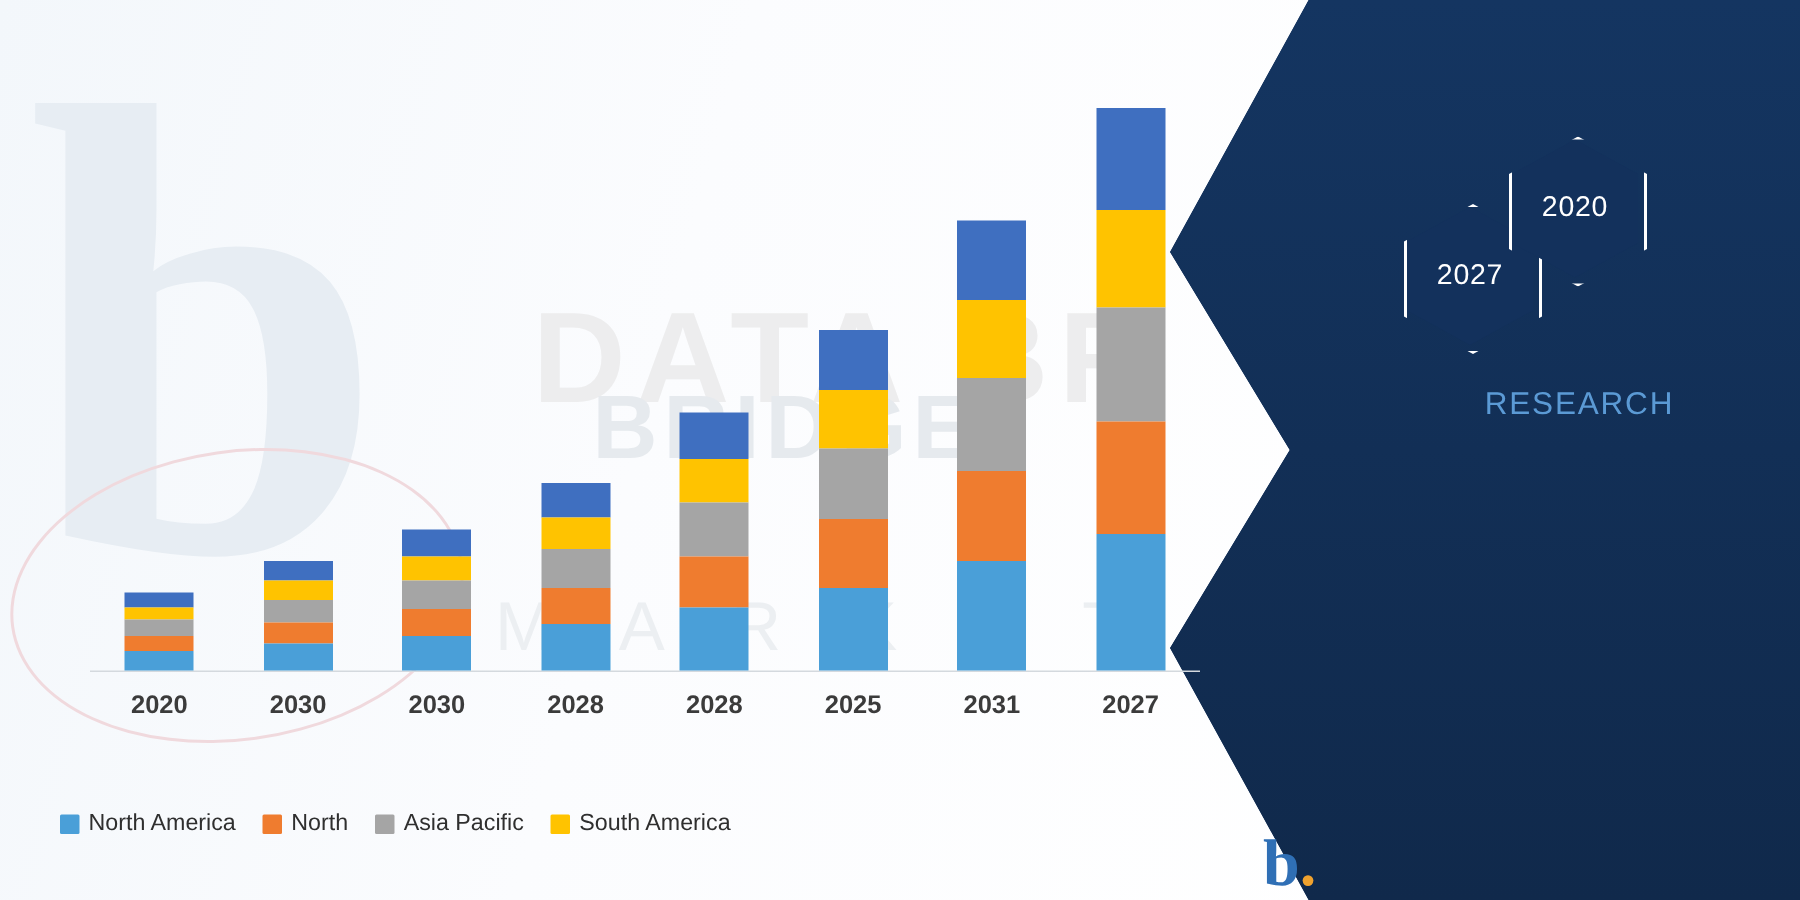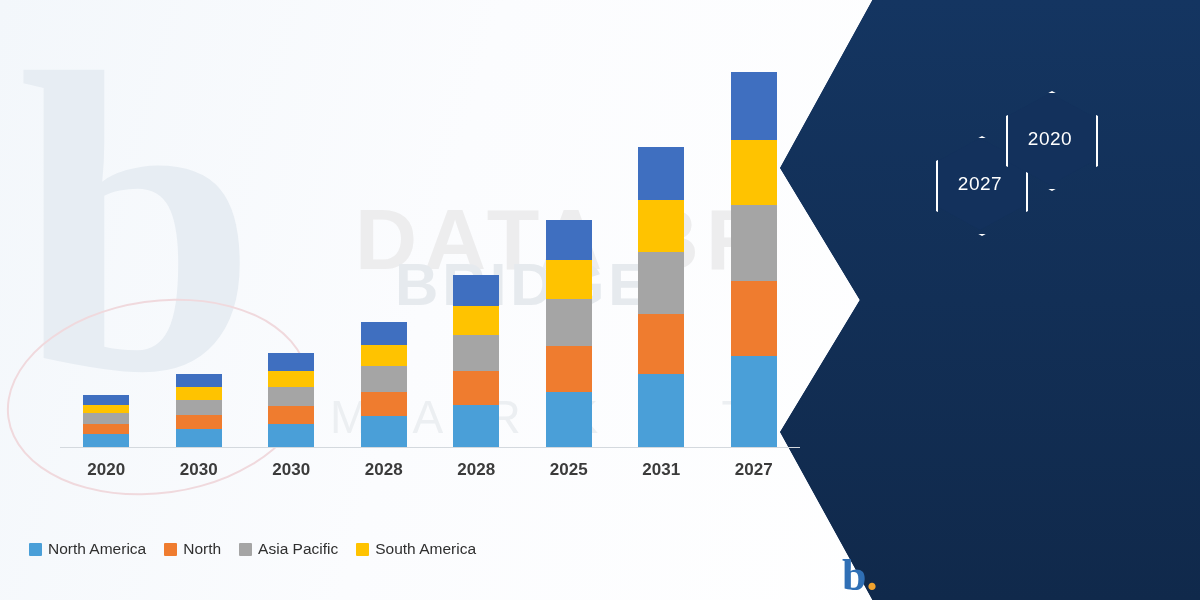"RESEARCH" div { html: none -> <div>RESEARCH</div> }
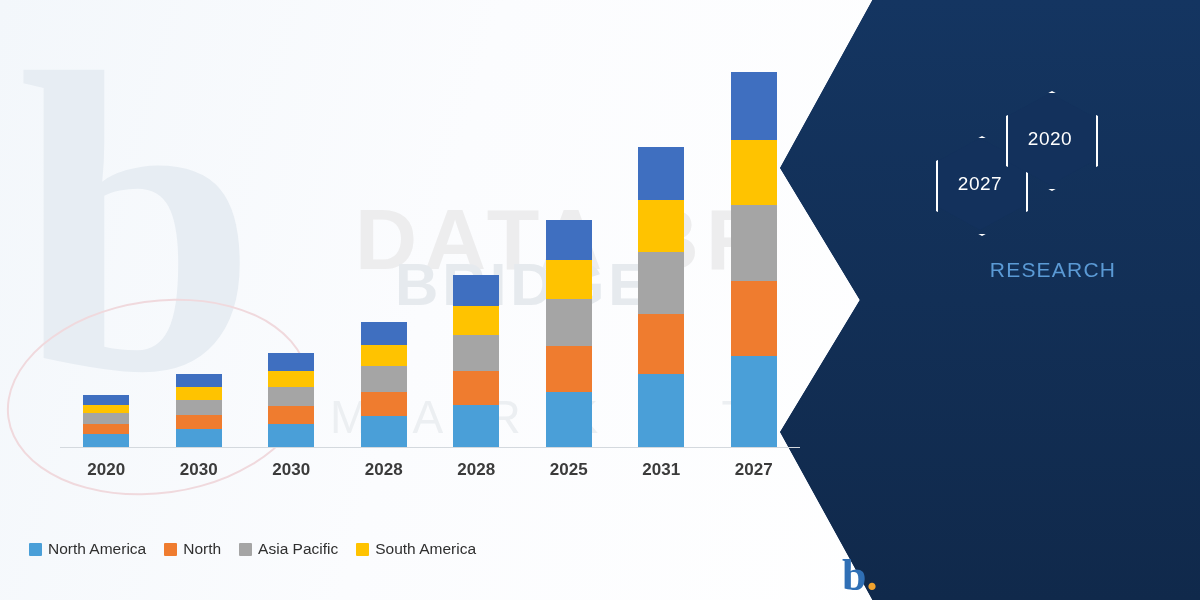"North America" .legend { left: 29px -> 40px }
